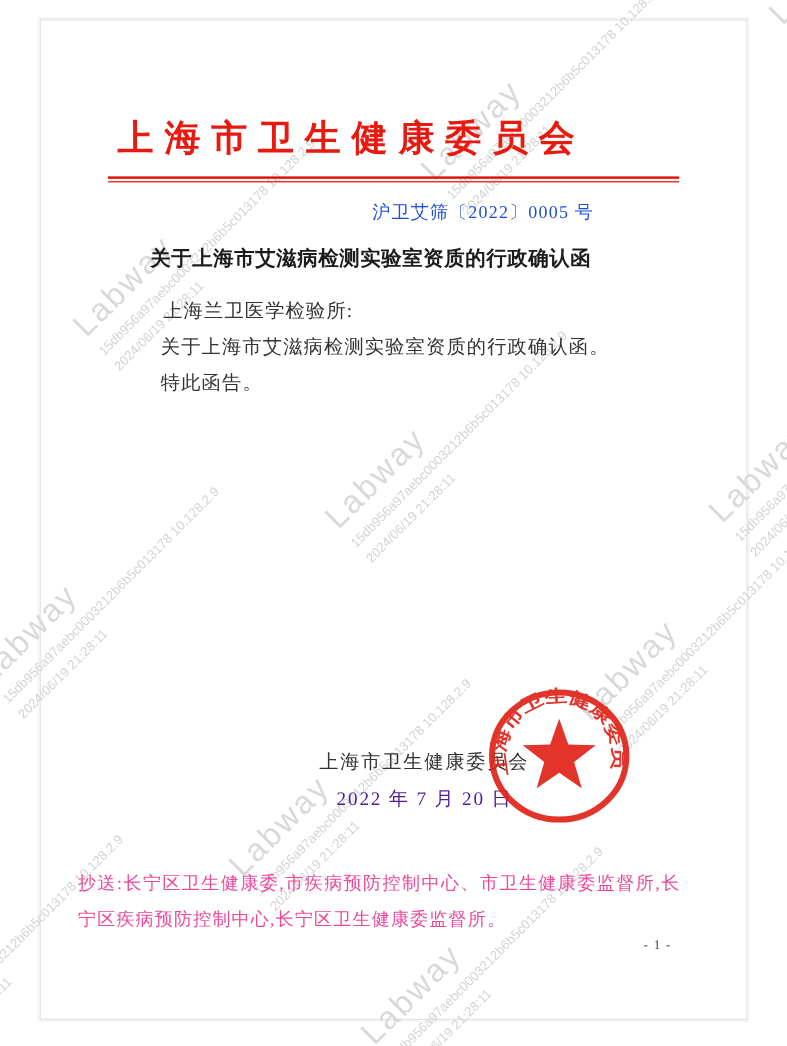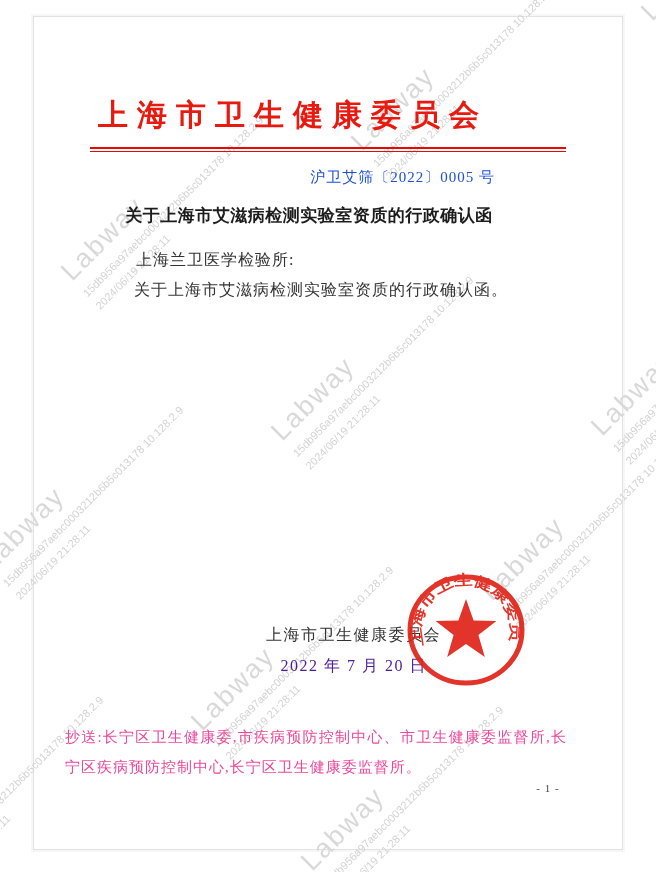"特此函告。" p { html: none -> <p>特此函告。</p> }
